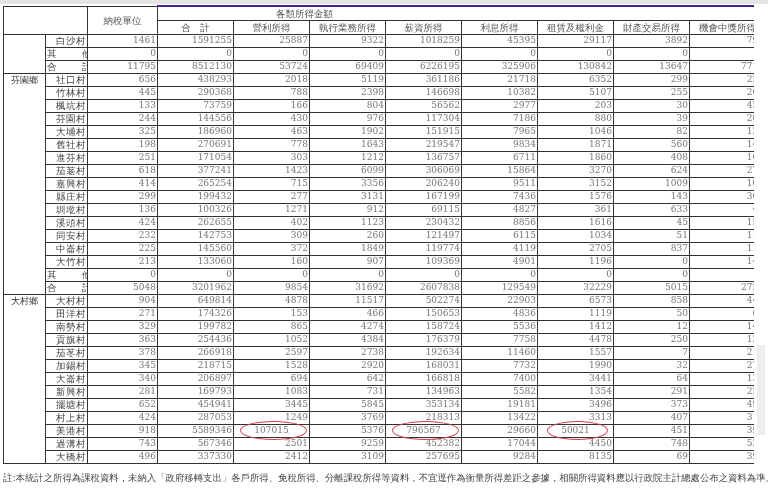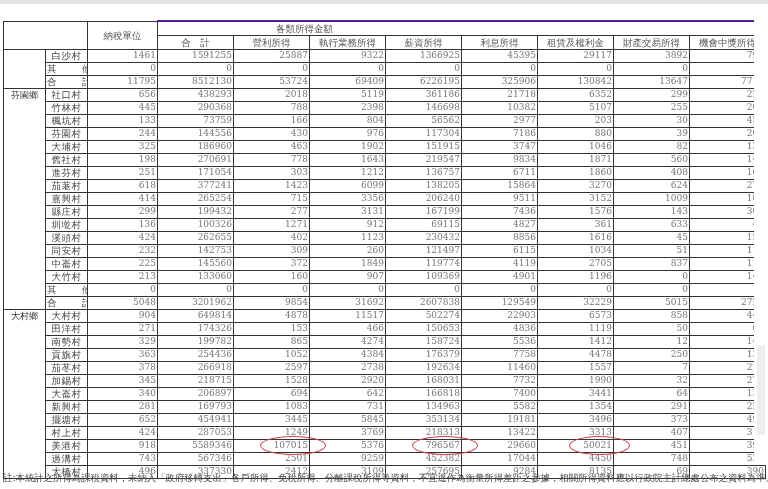"納稅單位" .wrap { top: 20px -> 5px }
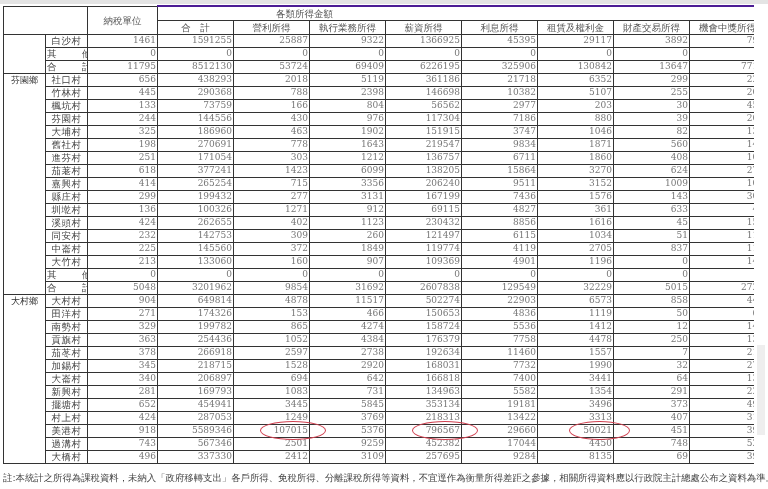"白沙村" td.village { text-align: center -> right }
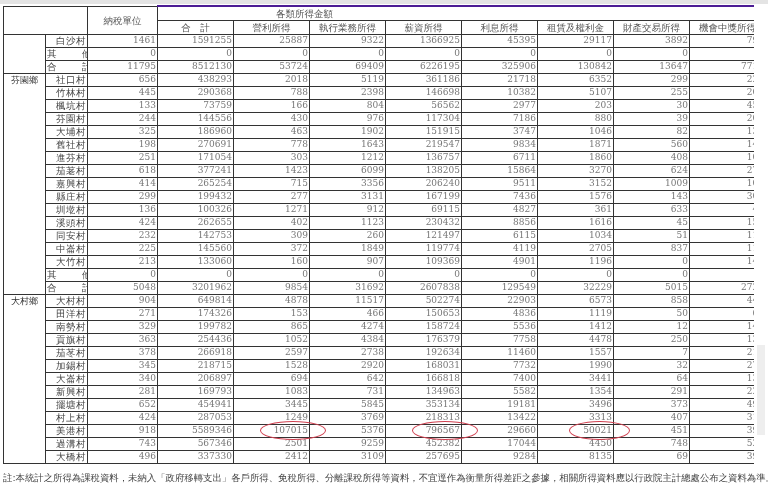"1366925" td.num { text: 1366925 -> 1018259 }
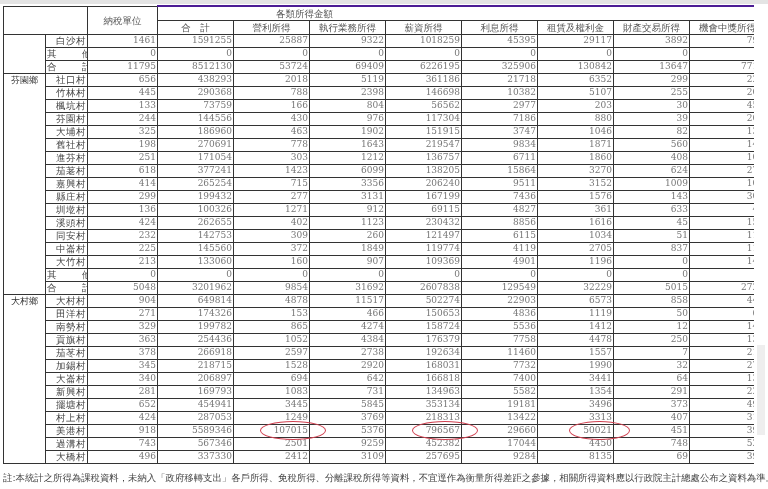"3747" td.num { text: 3747 -> 7965 }
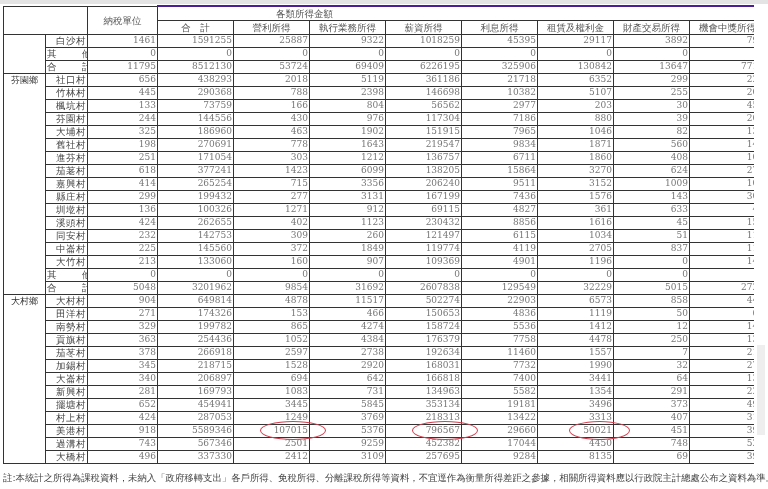"138205" td.num { text: 138205 -> 306069 }
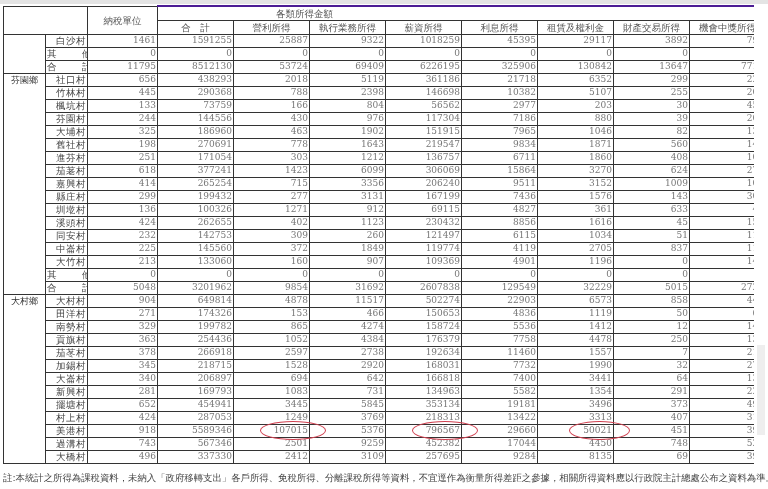"107015" td.has-circle { text-align: none -> center }
